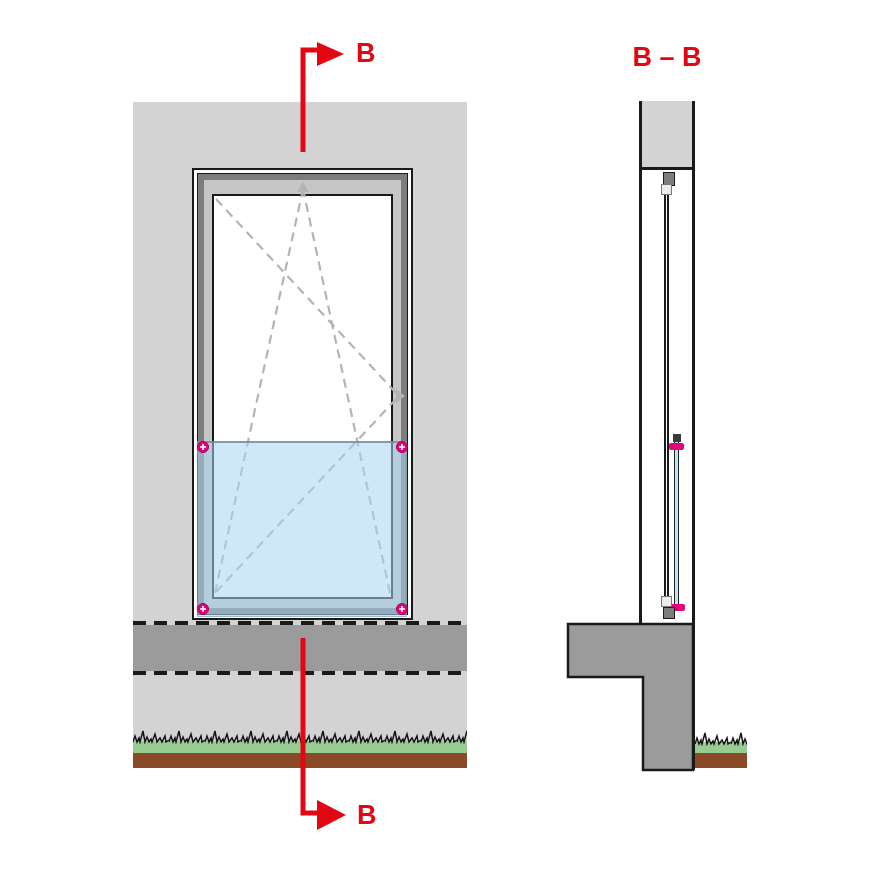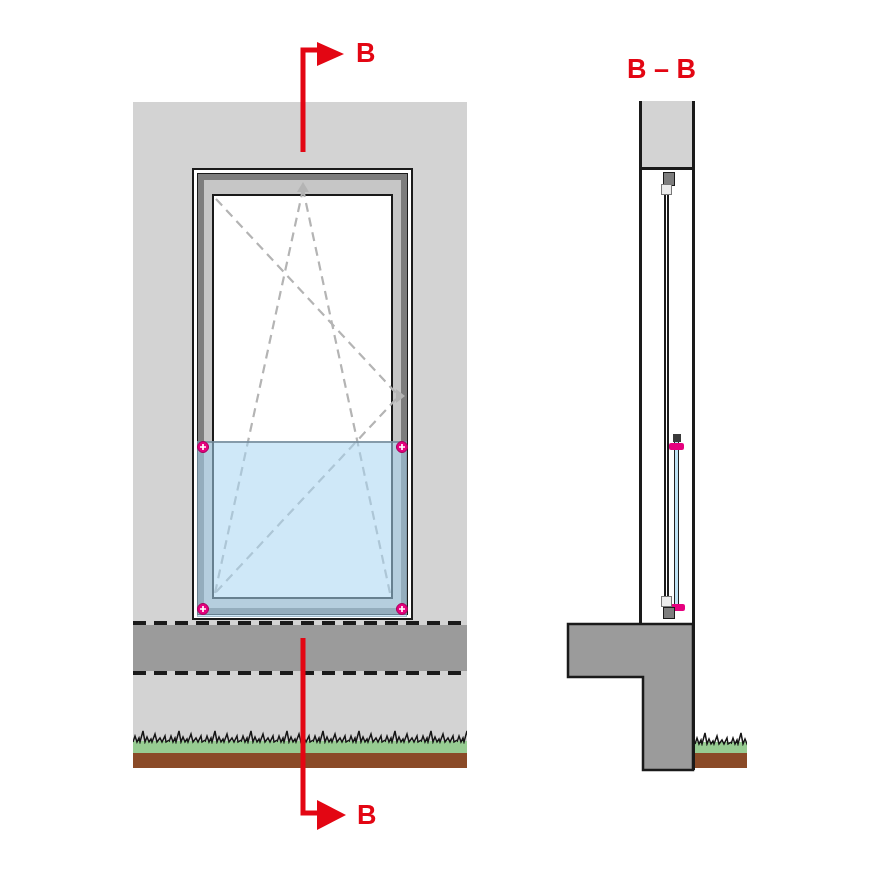"B – B" div.abs { text-align: left -> center; top: 56px -> 44px }
